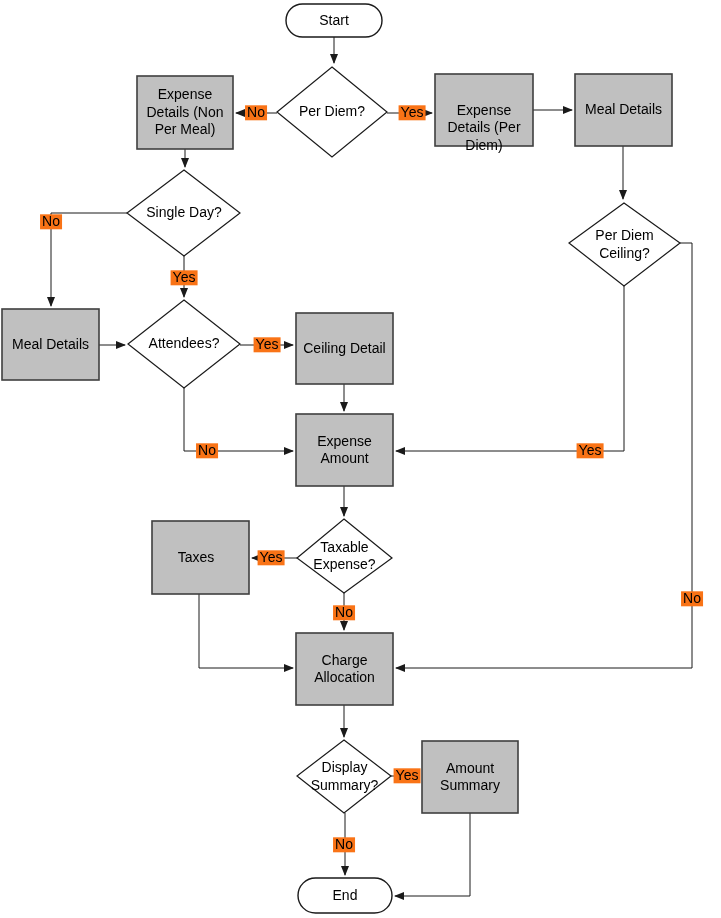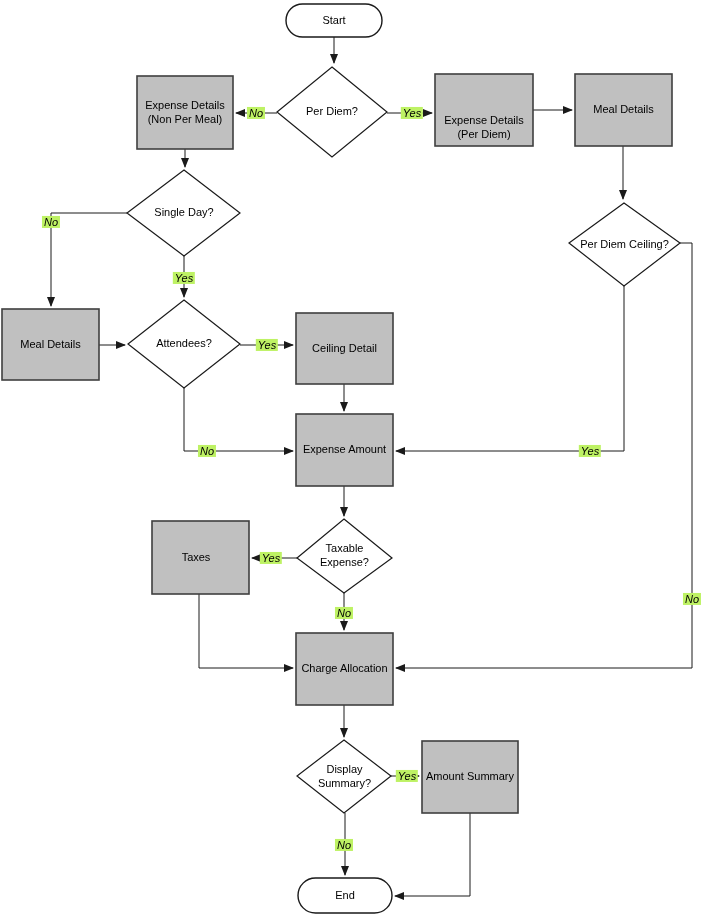"Start" .canvas { font-size: 11px -> 14px }
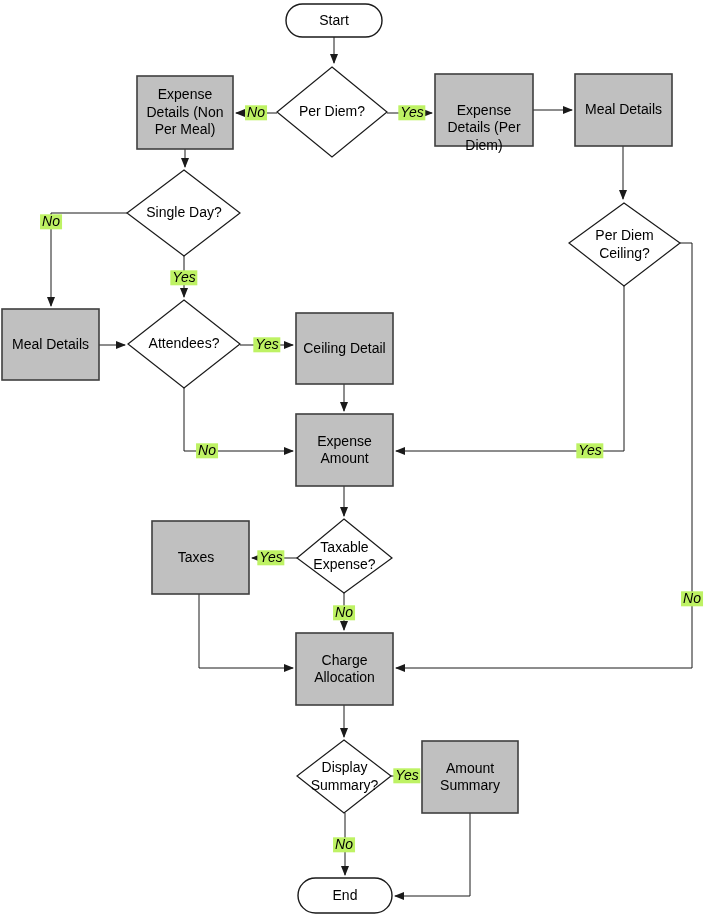"No" .edge-label { background: #bef264 -> #f97316; font-style: italic -> none }
